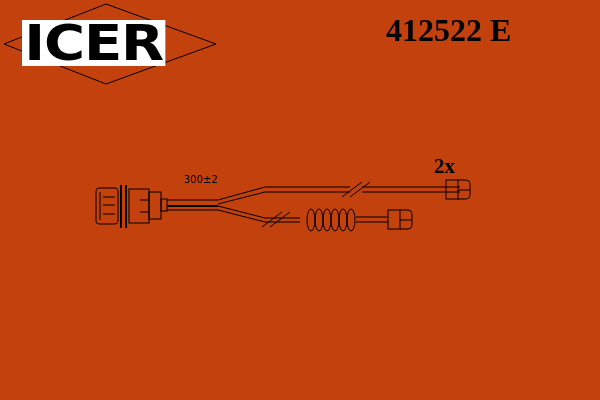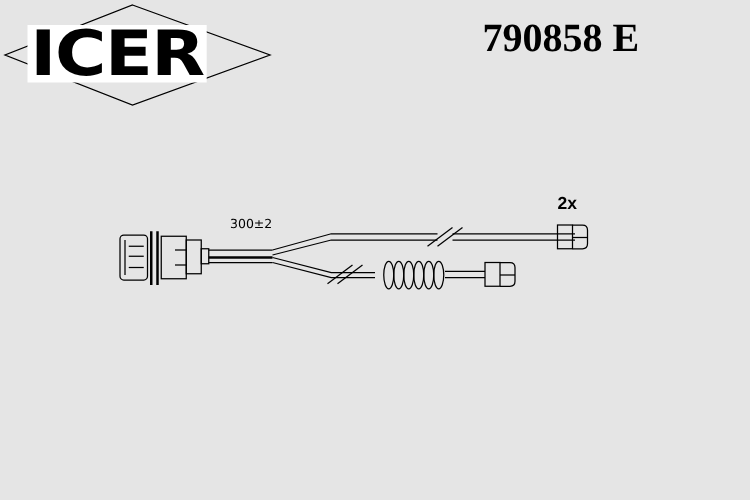"ICER" #stage { background: #e5e5e5 -> #c2410c }
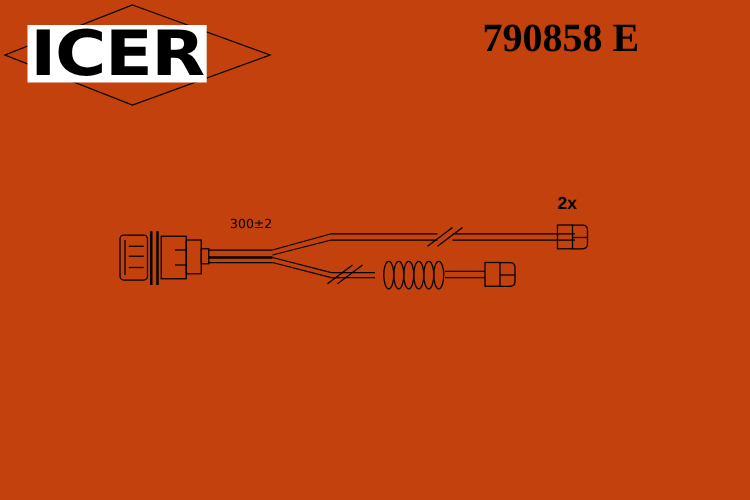"790858 E" div.part-number { text: 790858 -> 412522 }
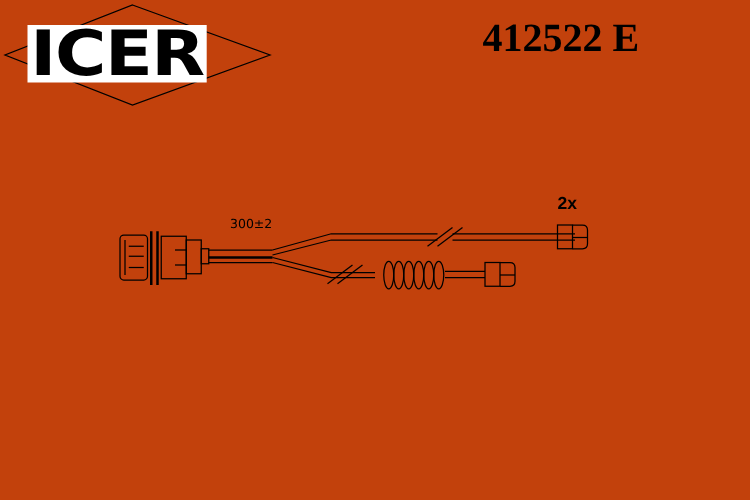"2x" .qty-label { font-family: Liberation Sans, sans-serif -> Liberation Serif, serif; font-size: 14px -> 21px; left: 446px -> 434px }
